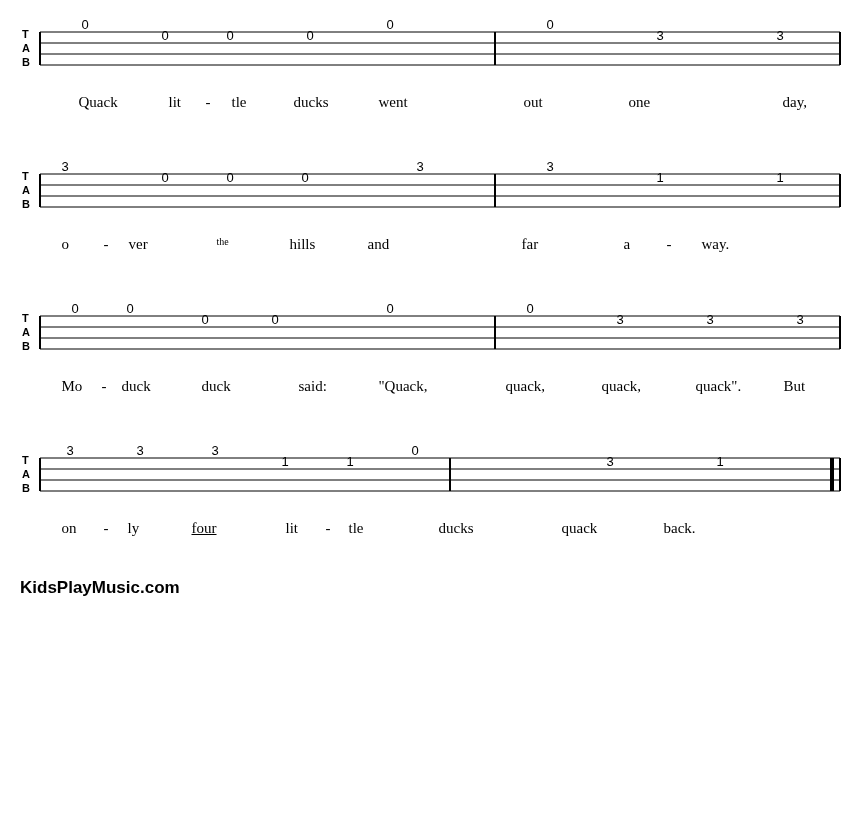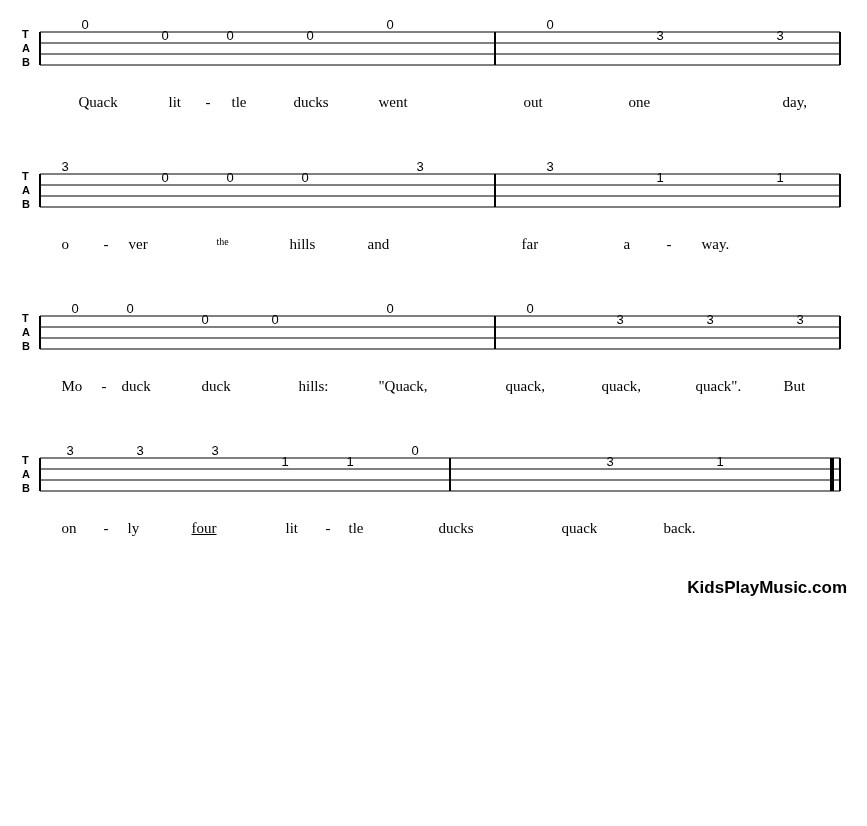"hills:" span { text: hills -> said }
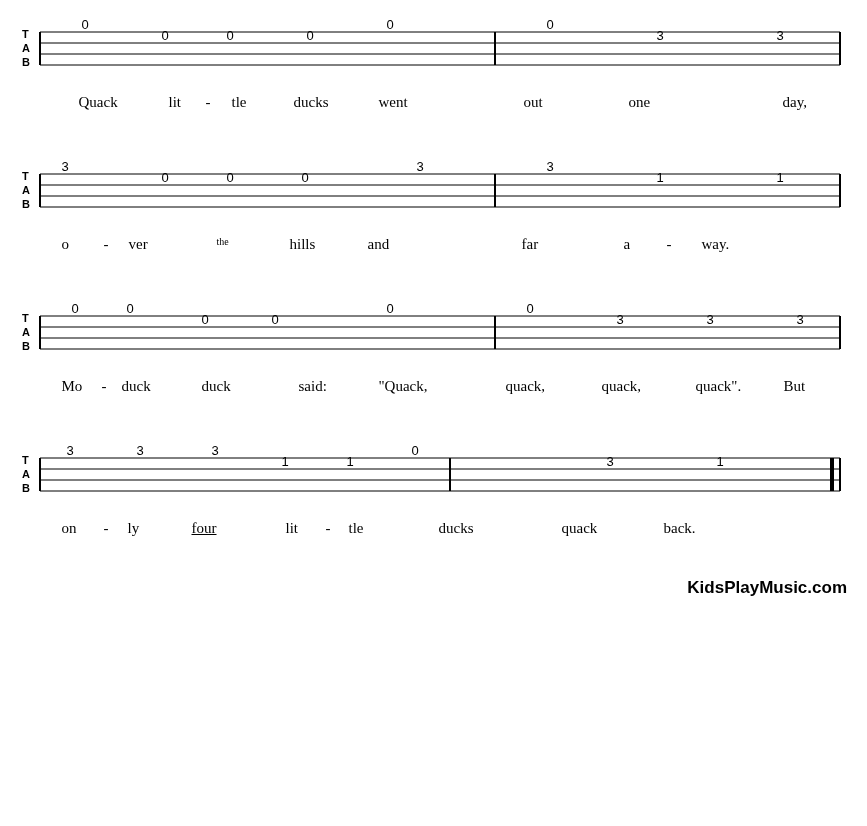"KidsPlayMusic.com" .footer { text-align: right -> left }
